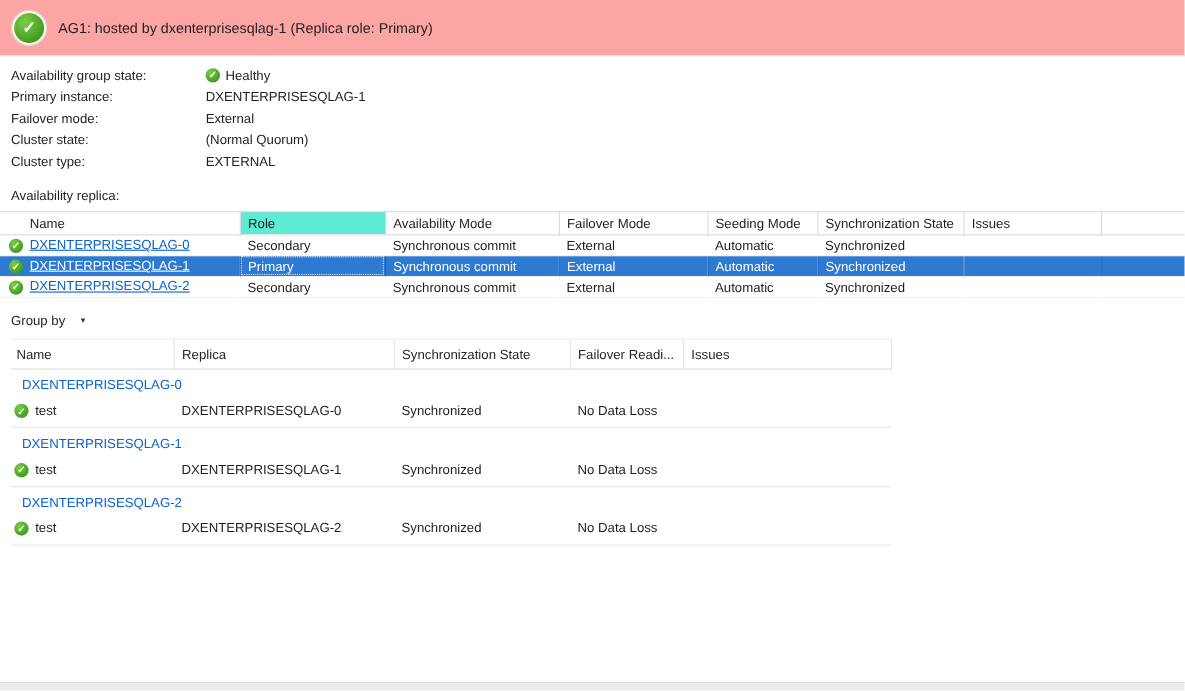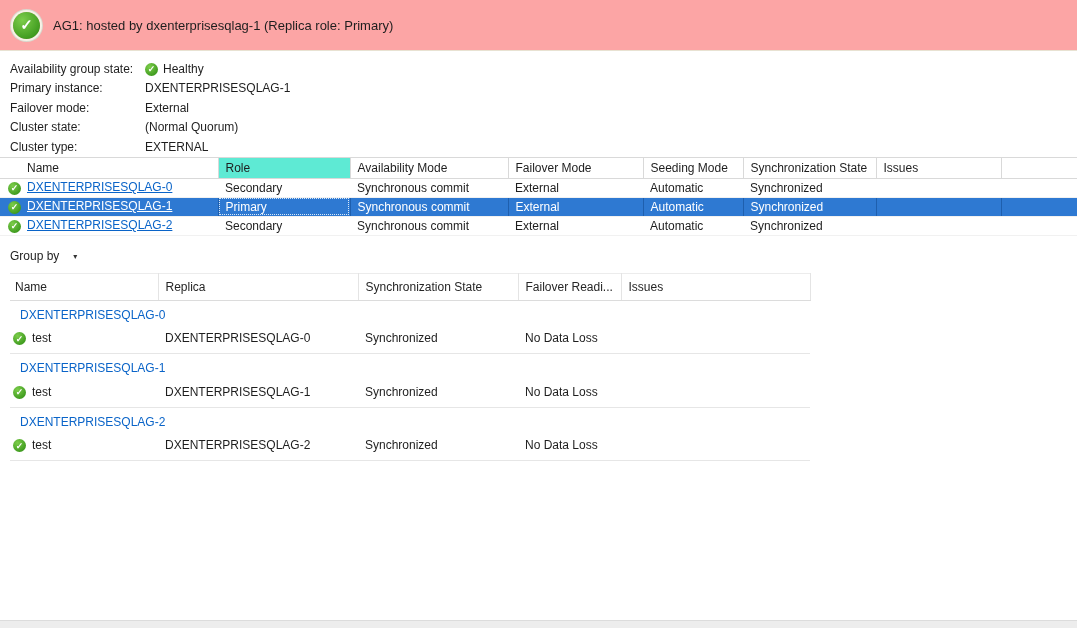"Healthy" .summary-value { align-items: flex-end -> flex-start; margin-left: none -> 42px }
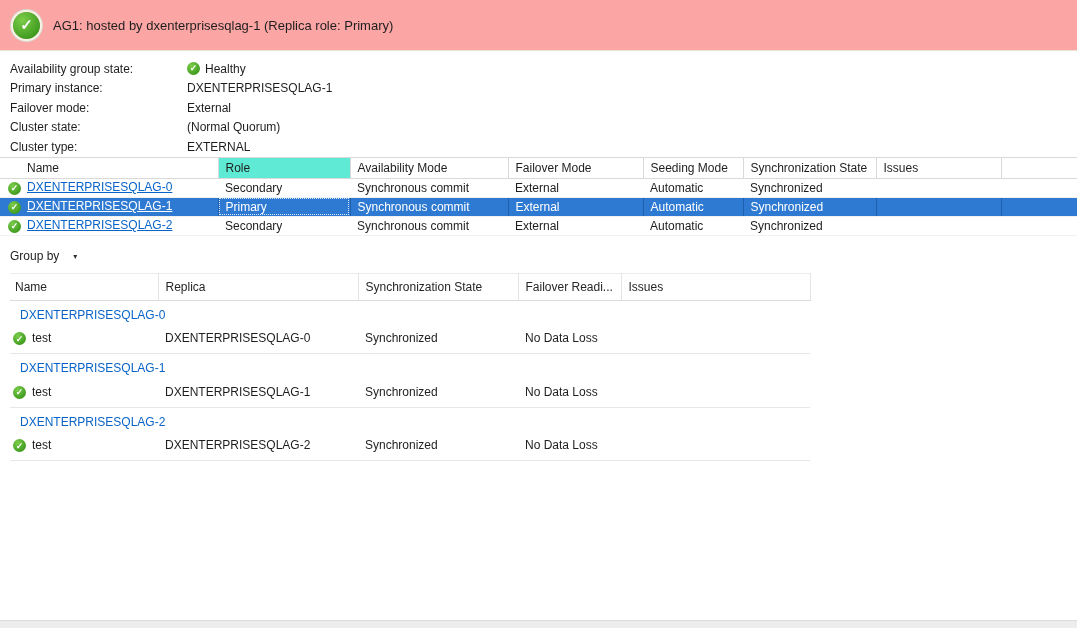"Availability replica:" div.section-label { html: none -> <div>Availability replica:</div> }
